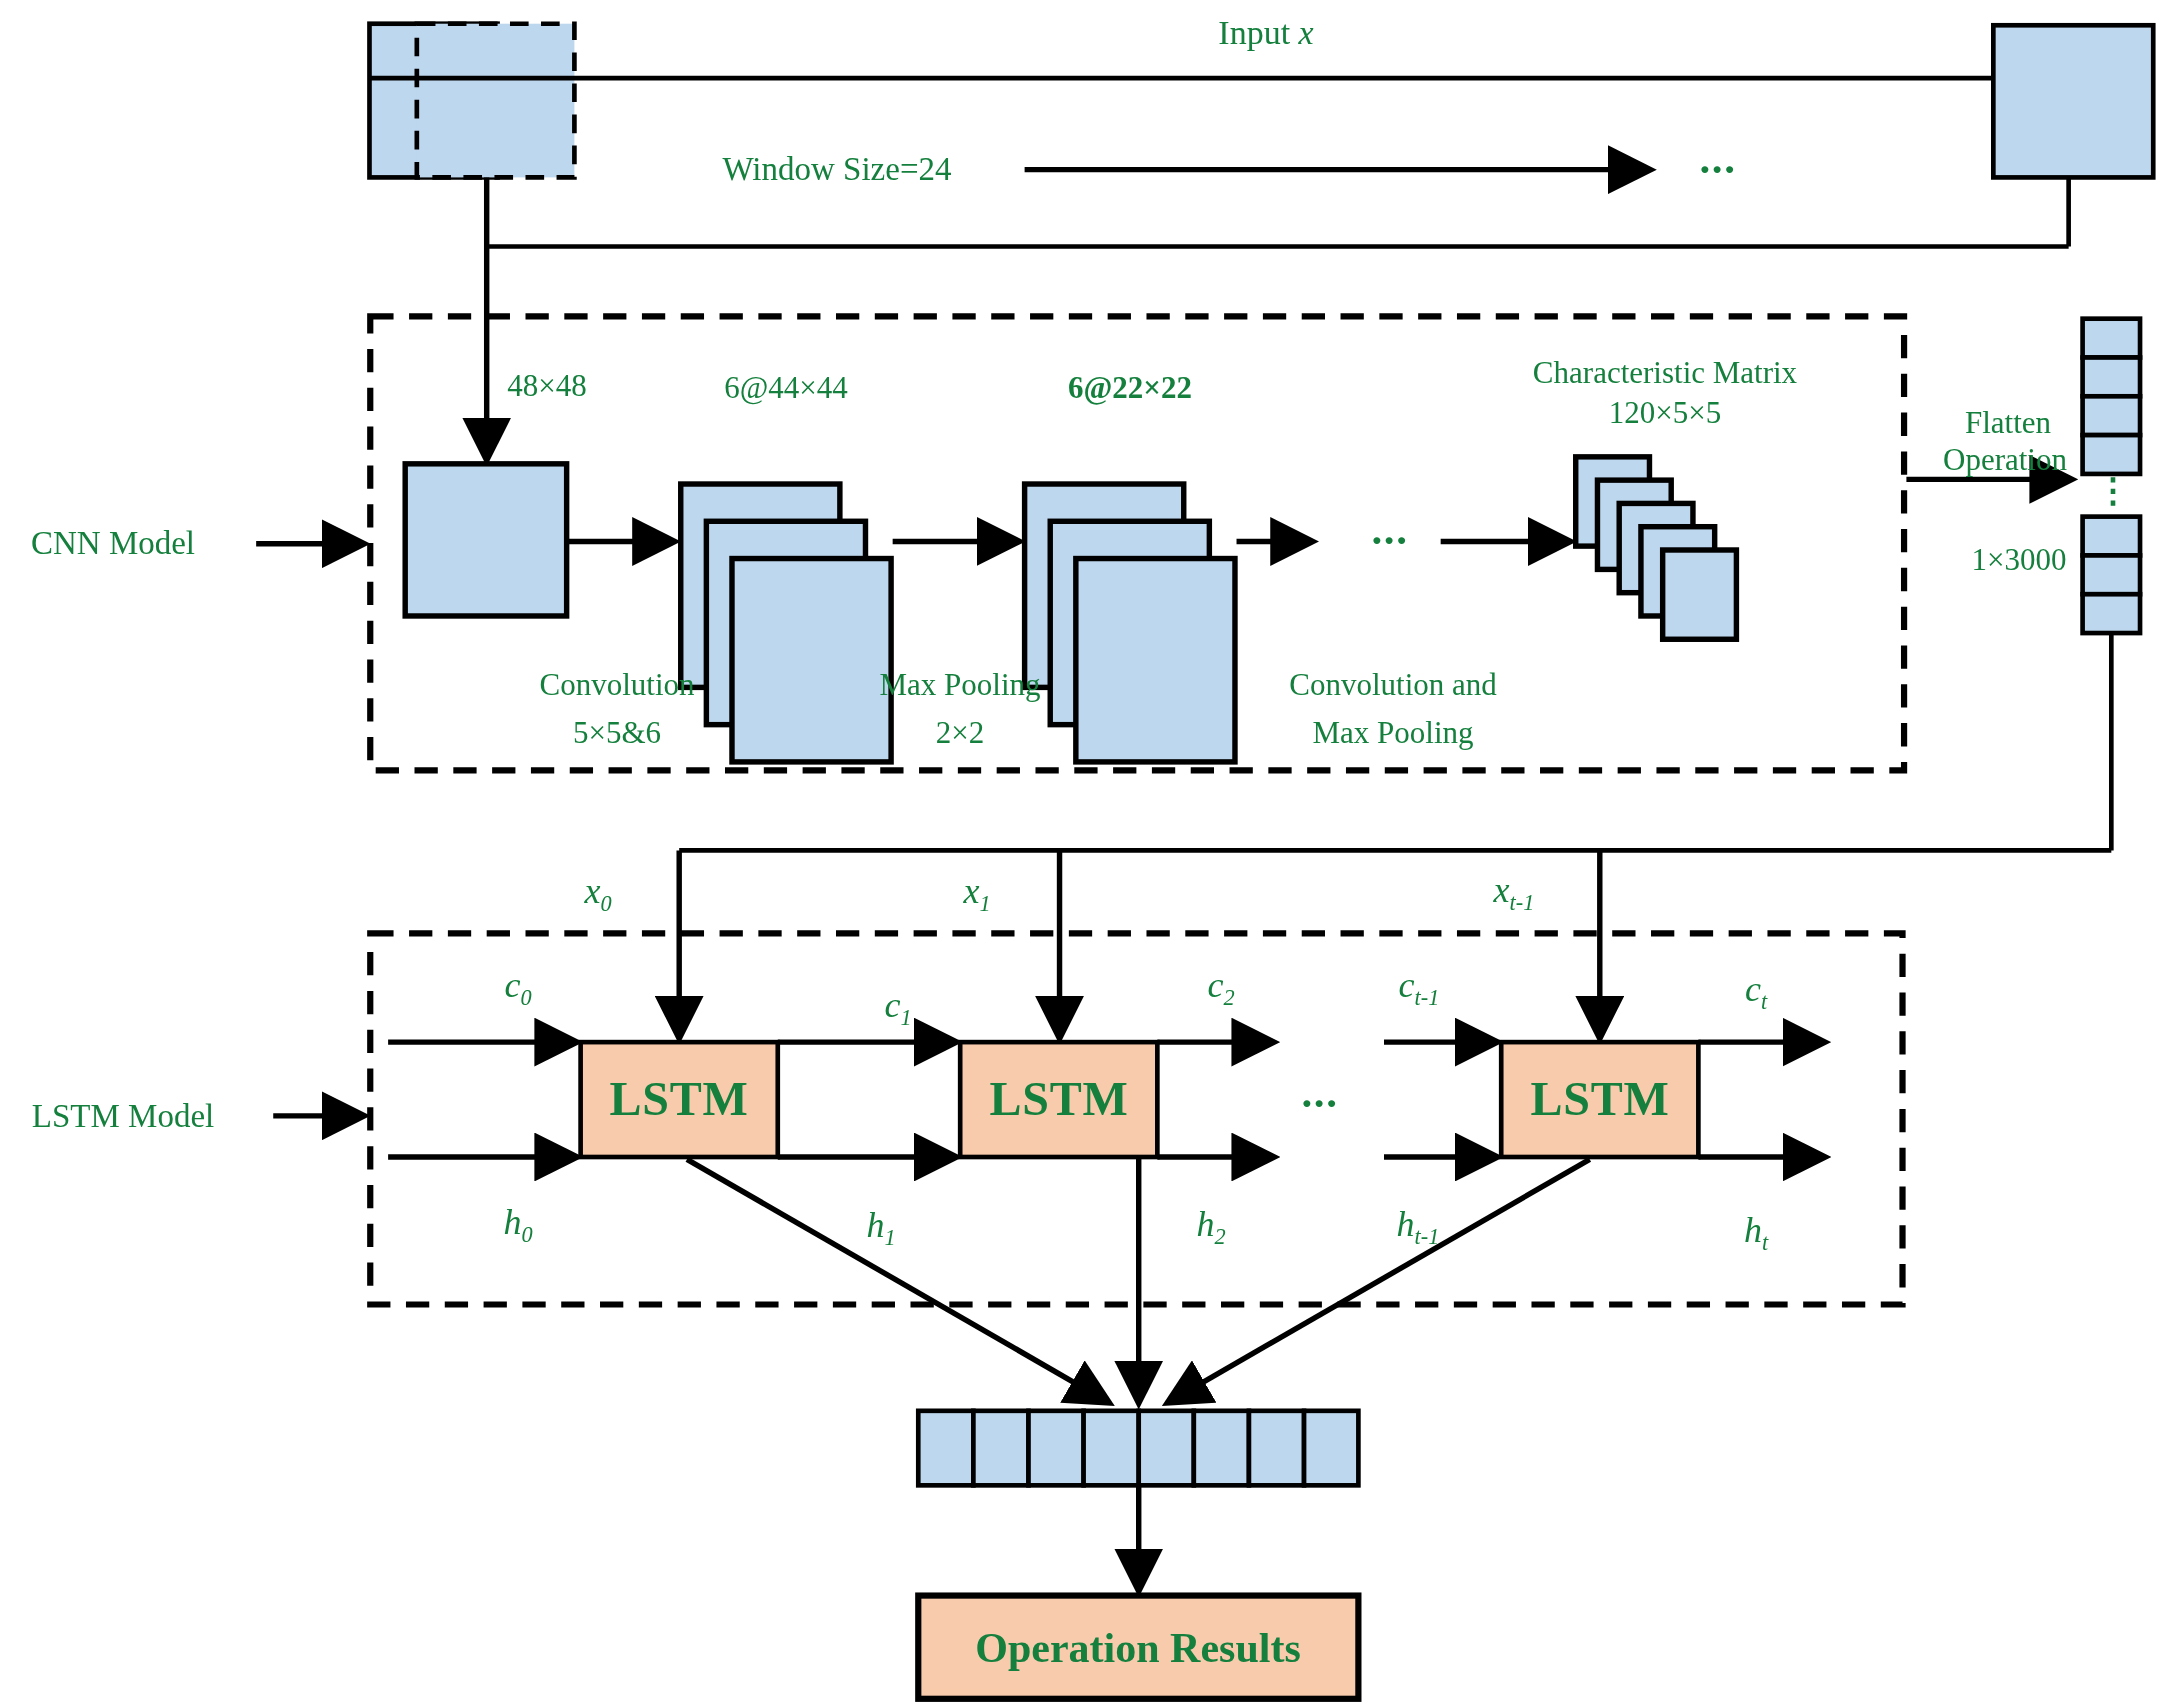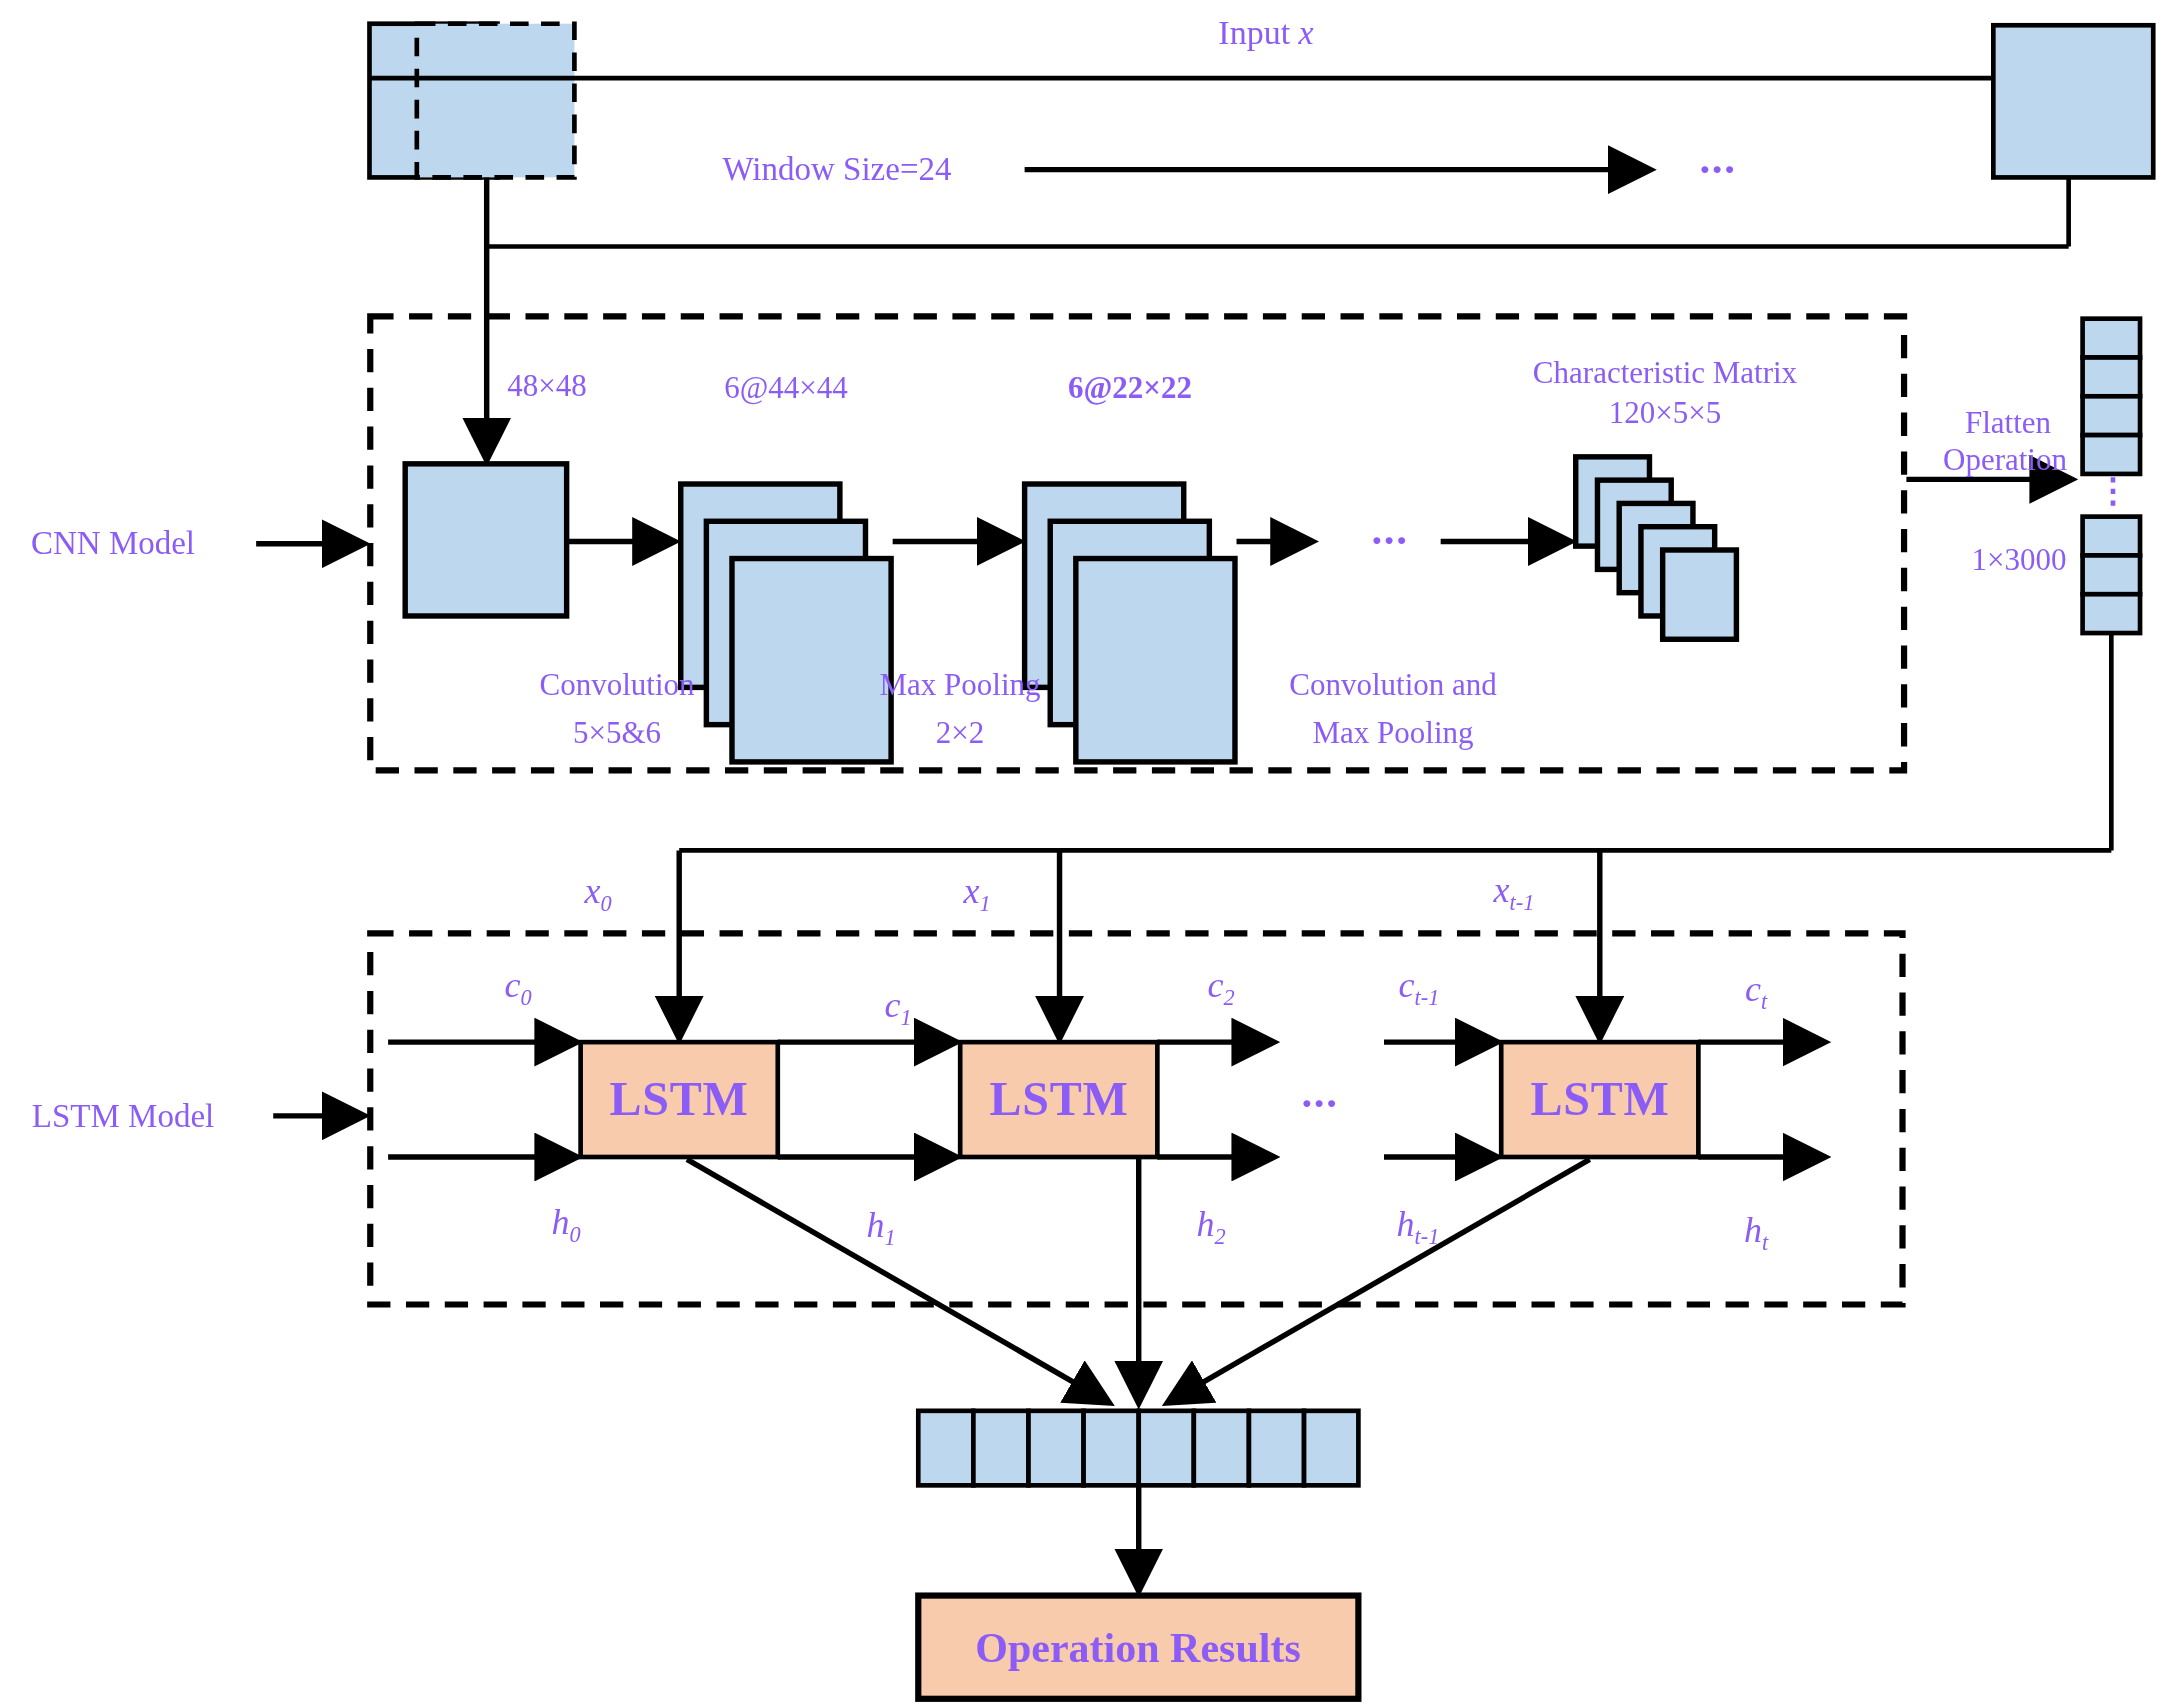"Input x" .lbl { color: #8b5cf6 -> #15803d }
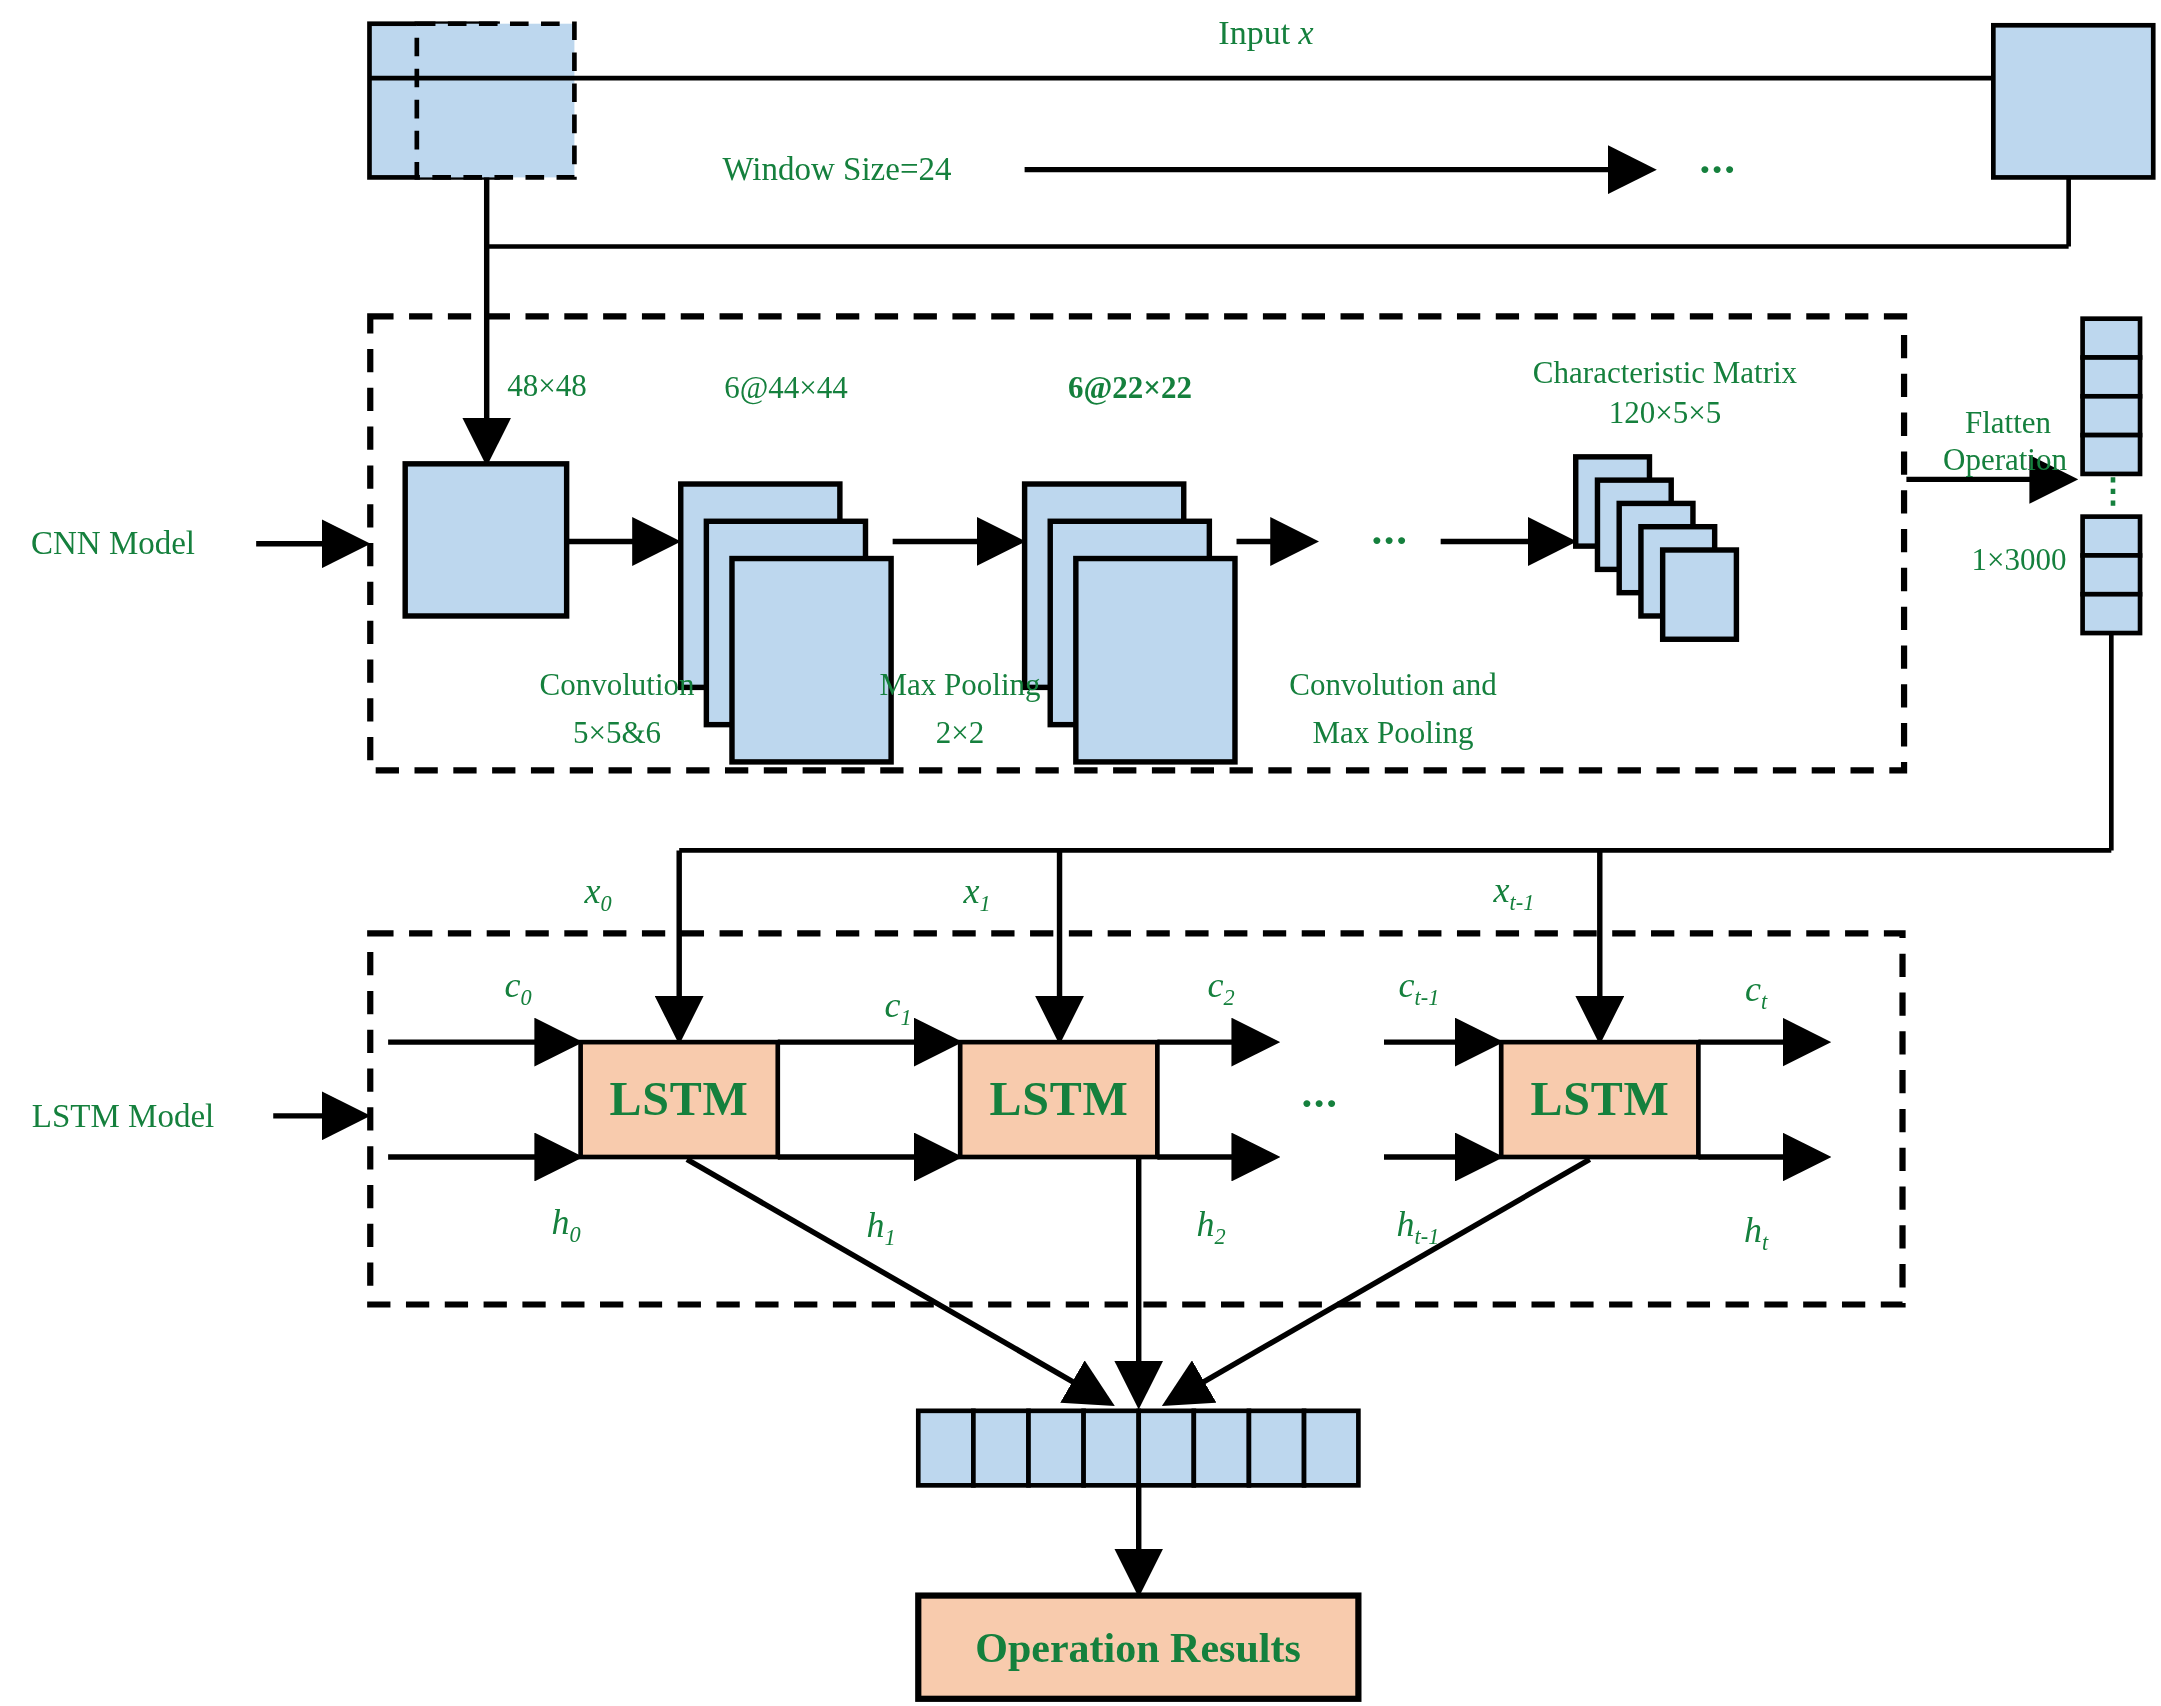"h0" div.lbl { margin-left: 48px -> none }
